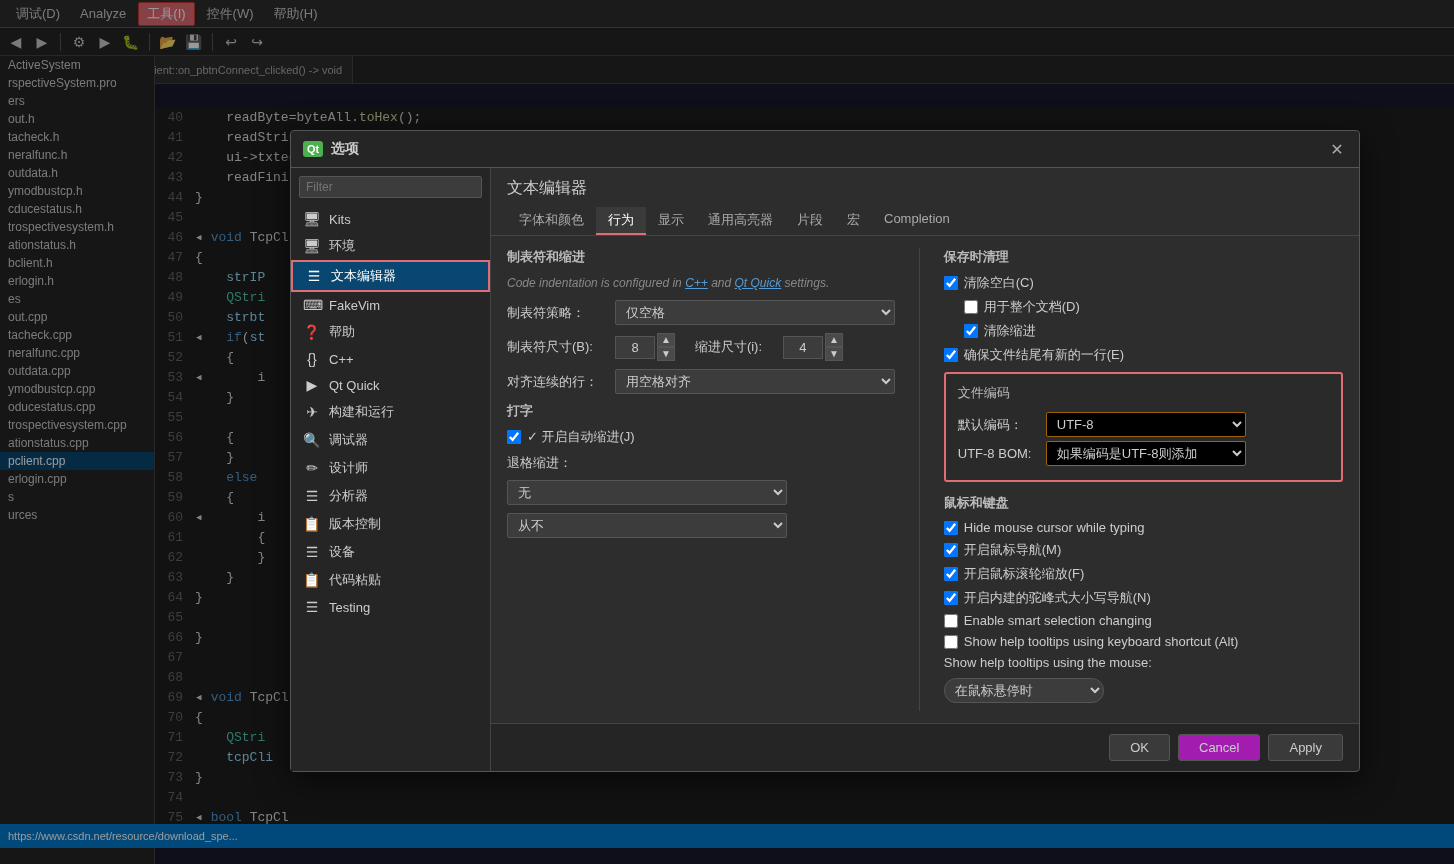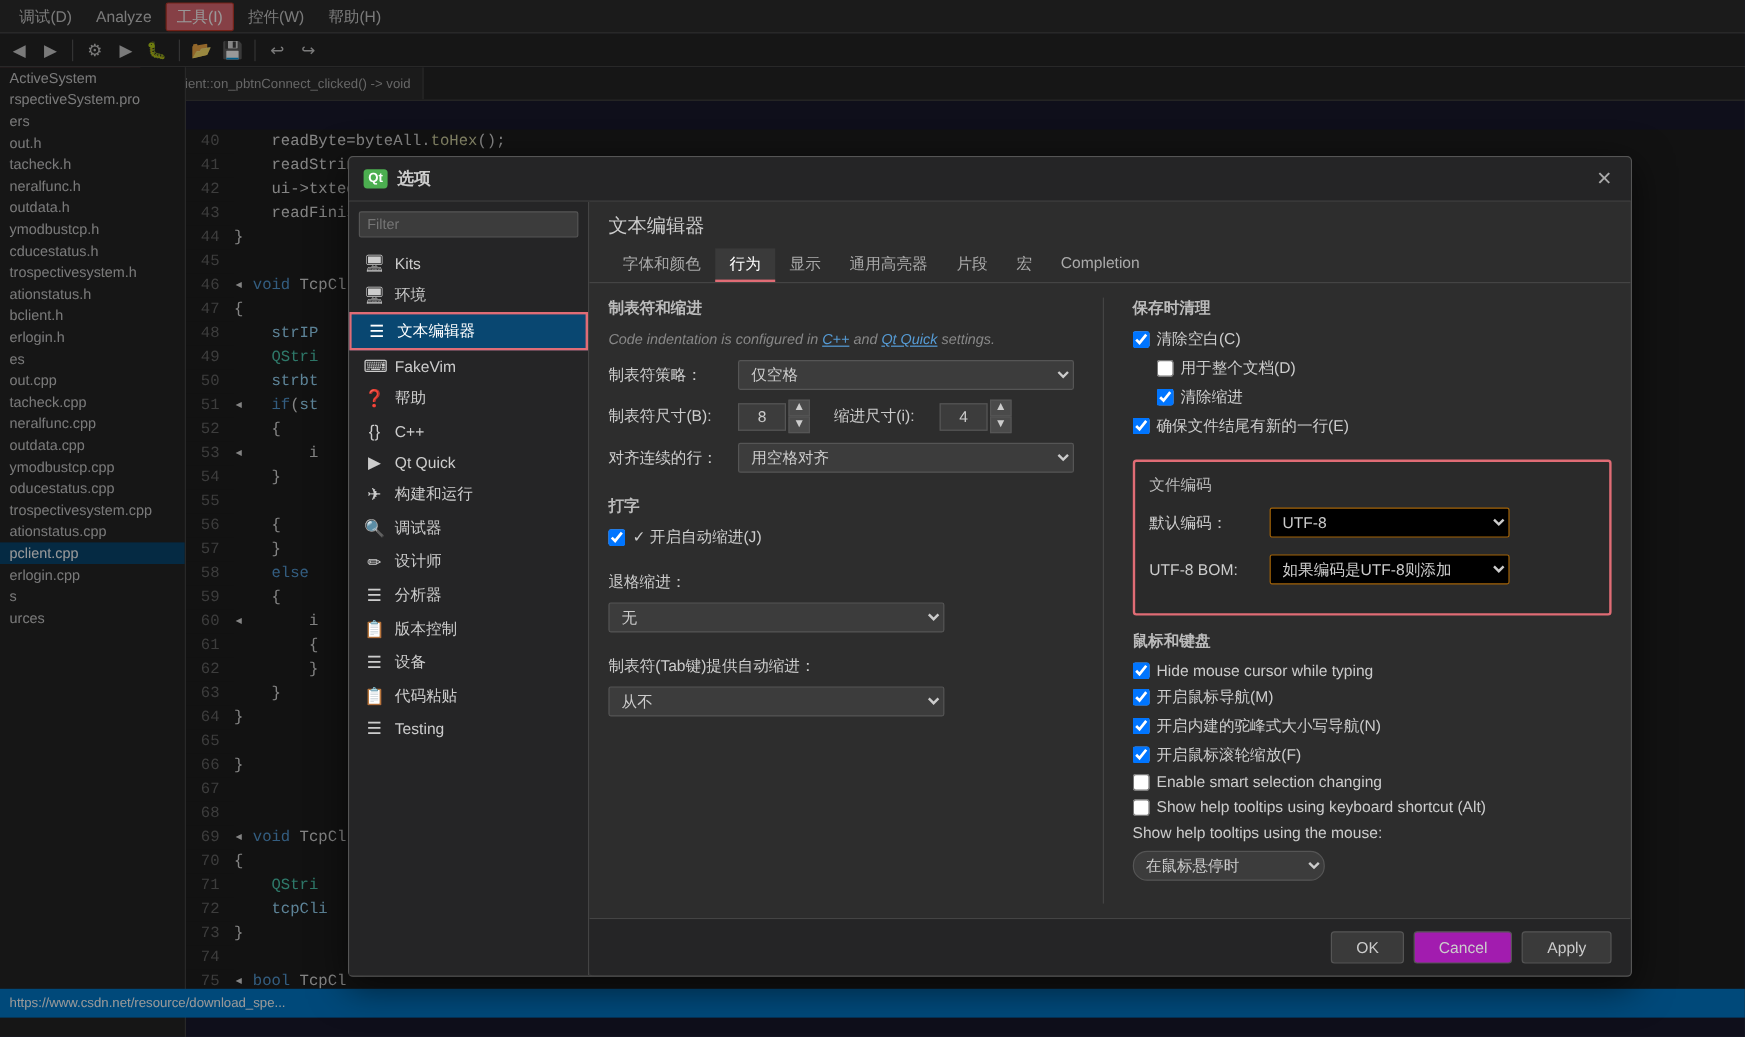"制表符和缩进" .section { margin-bottom: 19px -> 8px }
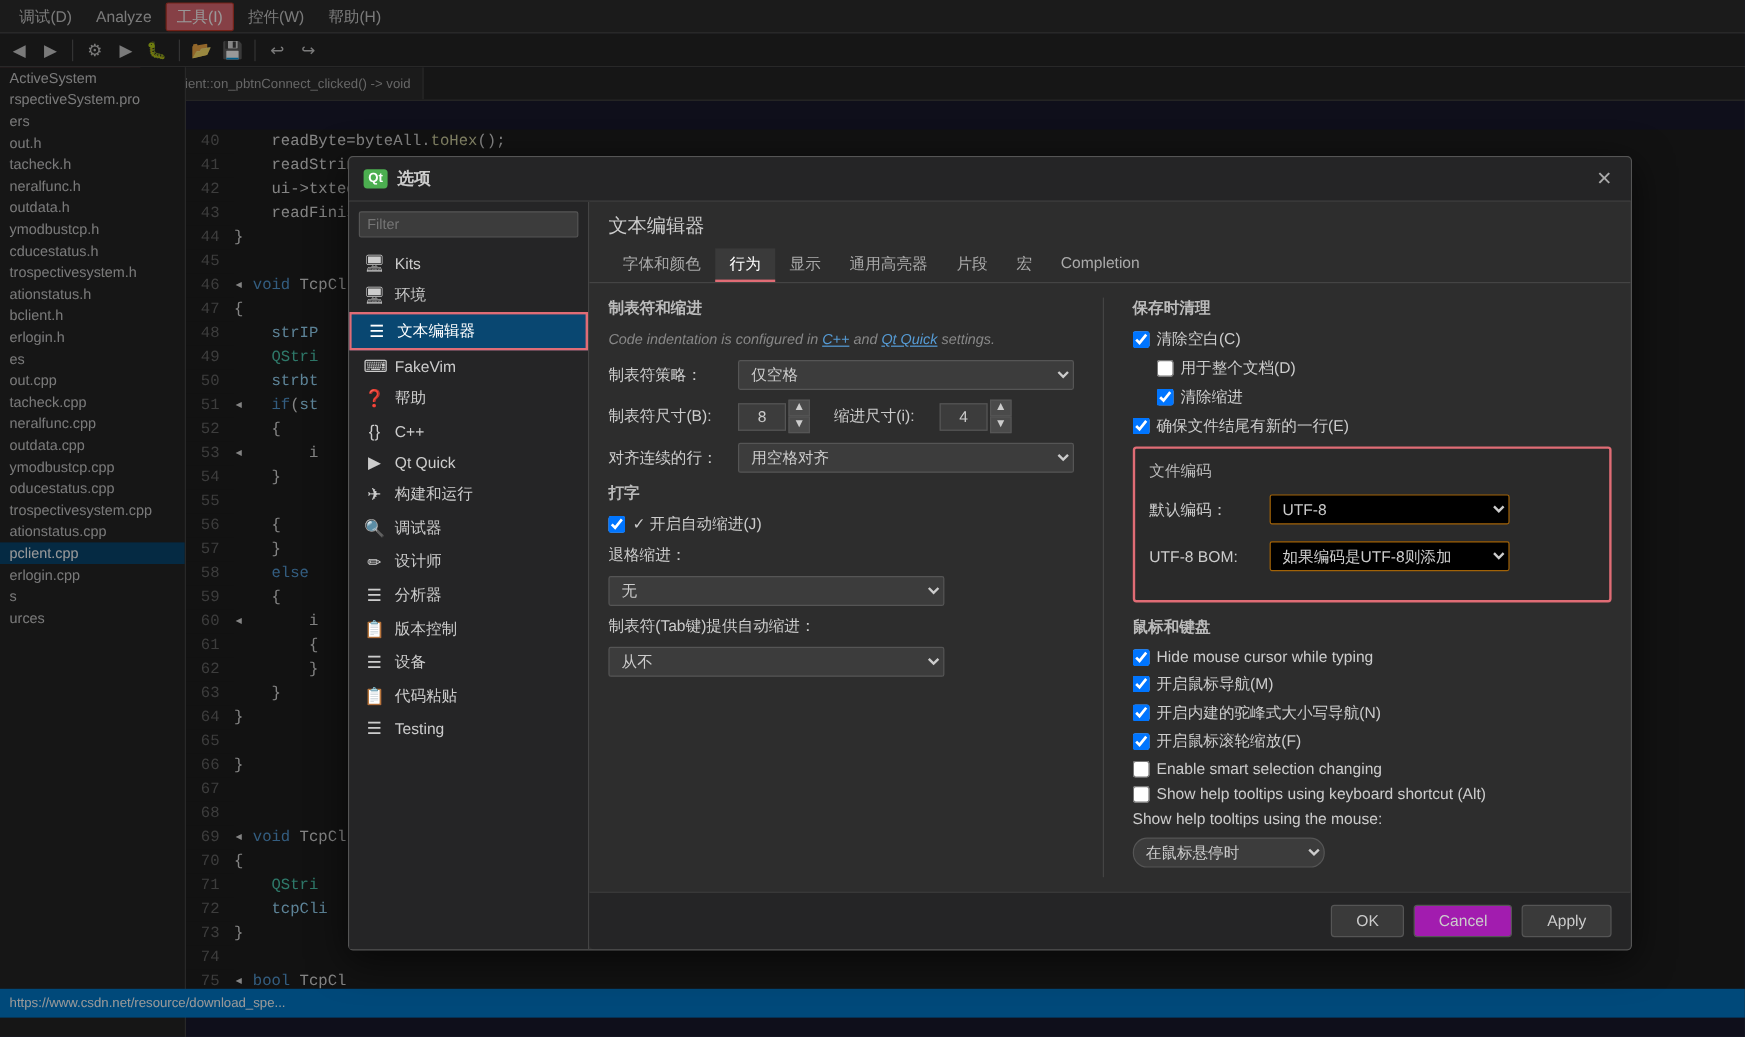"默认编码：" .encoding-row { gap: 20px -> 8px; margin-bottom: 14px -> 4px }
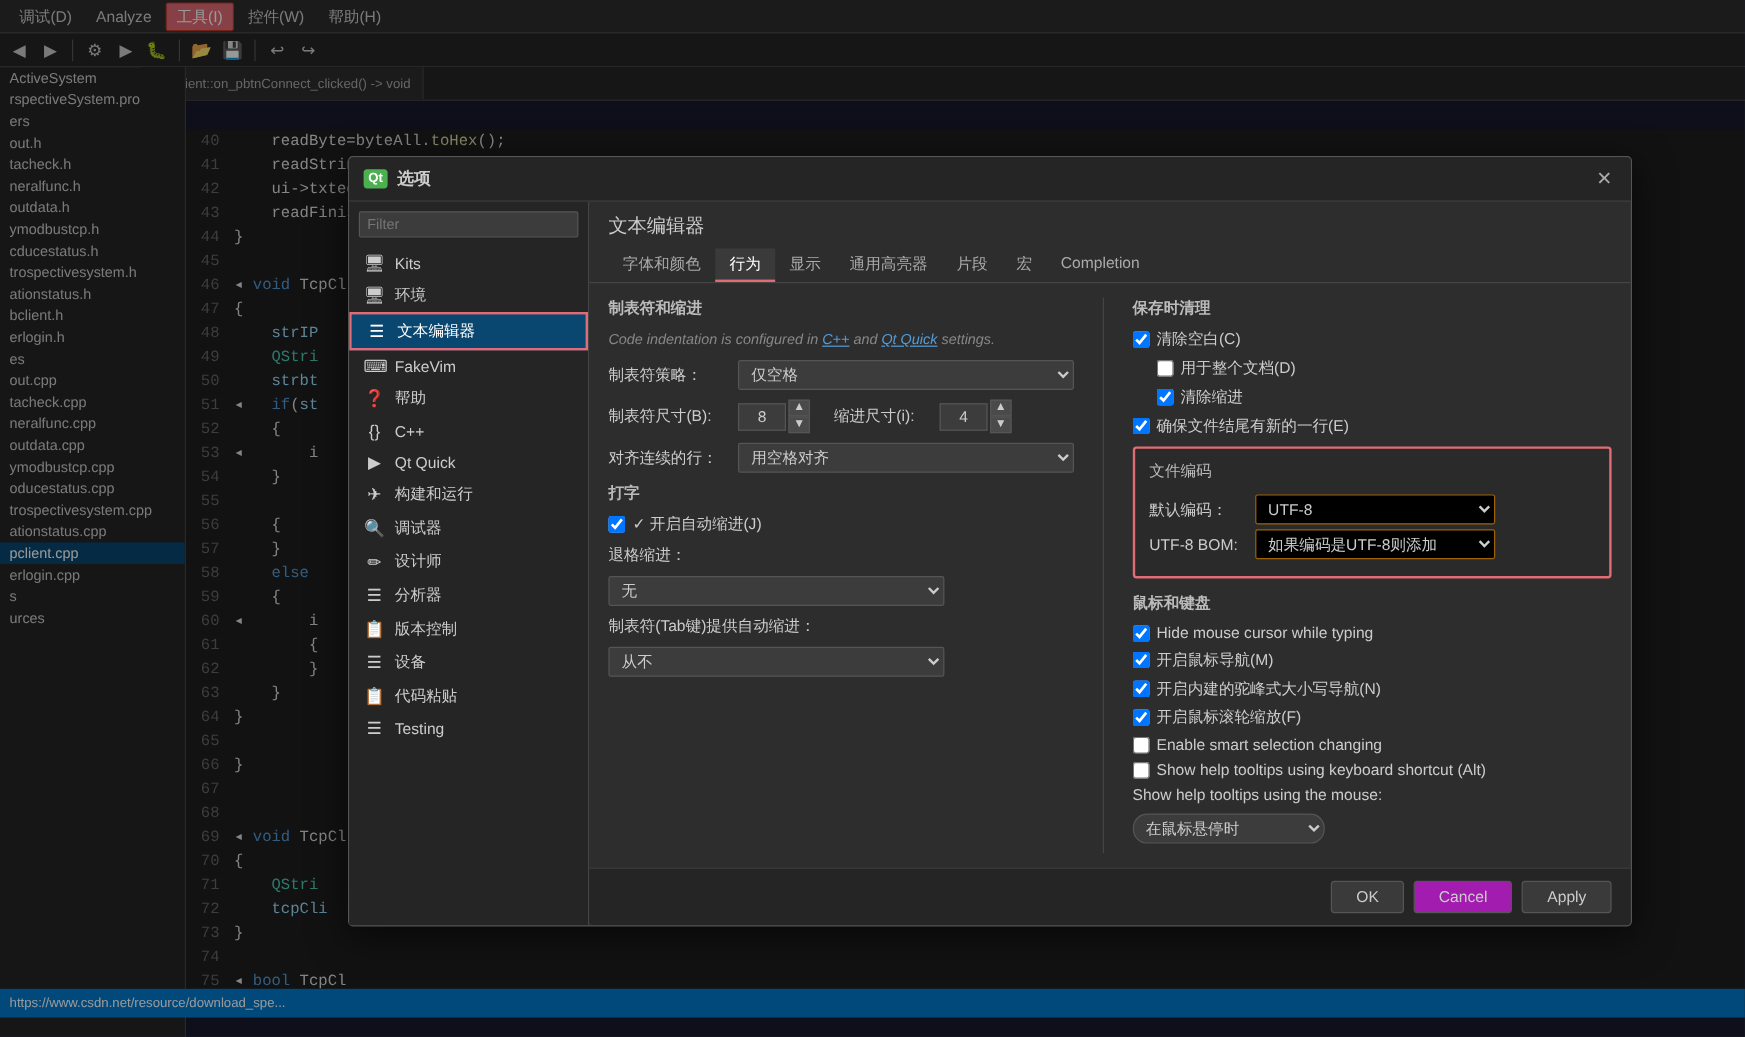"制表符(Tab键)提供自动缩进：" div.form-row { html: <div> <span>制表符(Tab键)提供自动缩进：</span> </div> -> none }
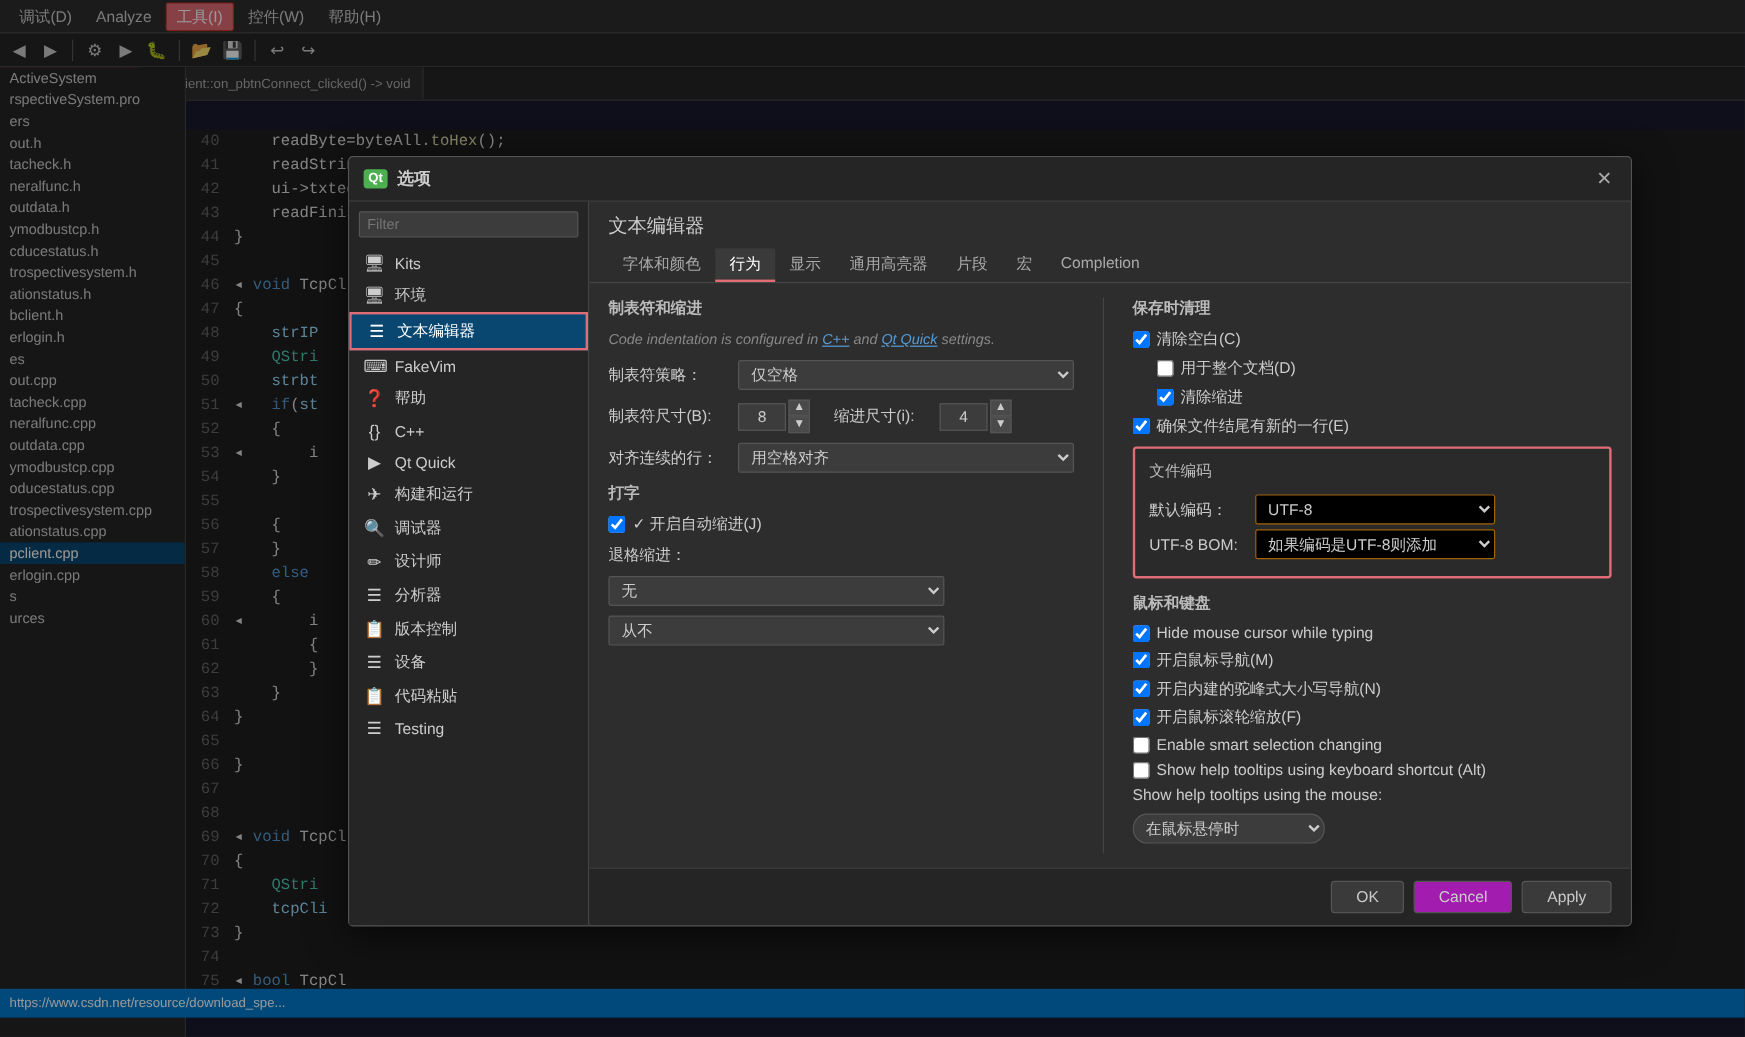"开启内建的驼峰式大小写导航(N)" div.checkbox-row { order: before "开启鼠标滚轮缩放(F)" -> after "开启鼠标滚轮缩放(F)" }
